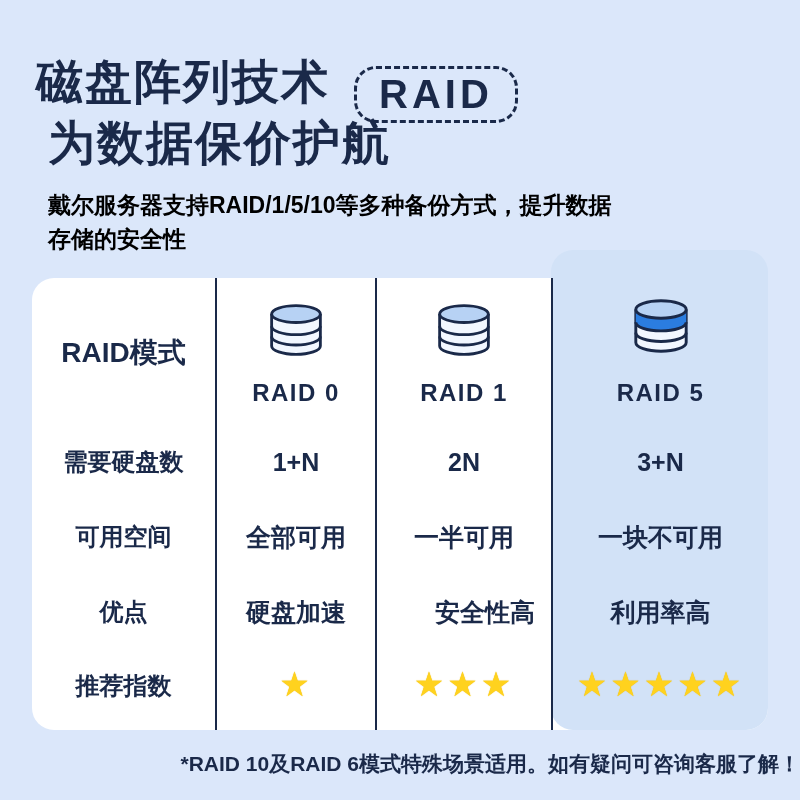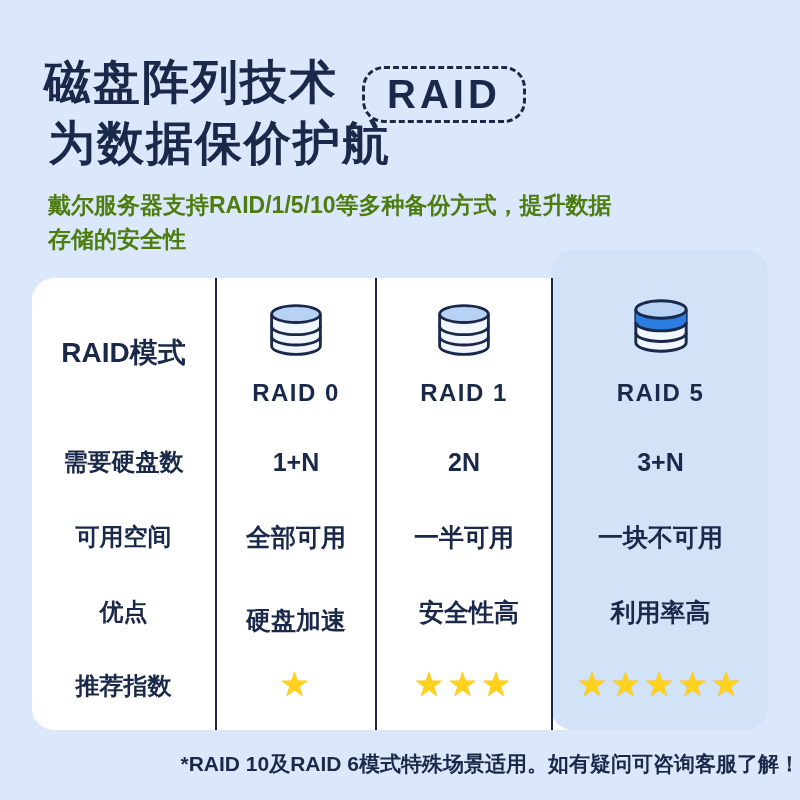"磁盘阵列技术" div.abs { left: 44px -> 36px }
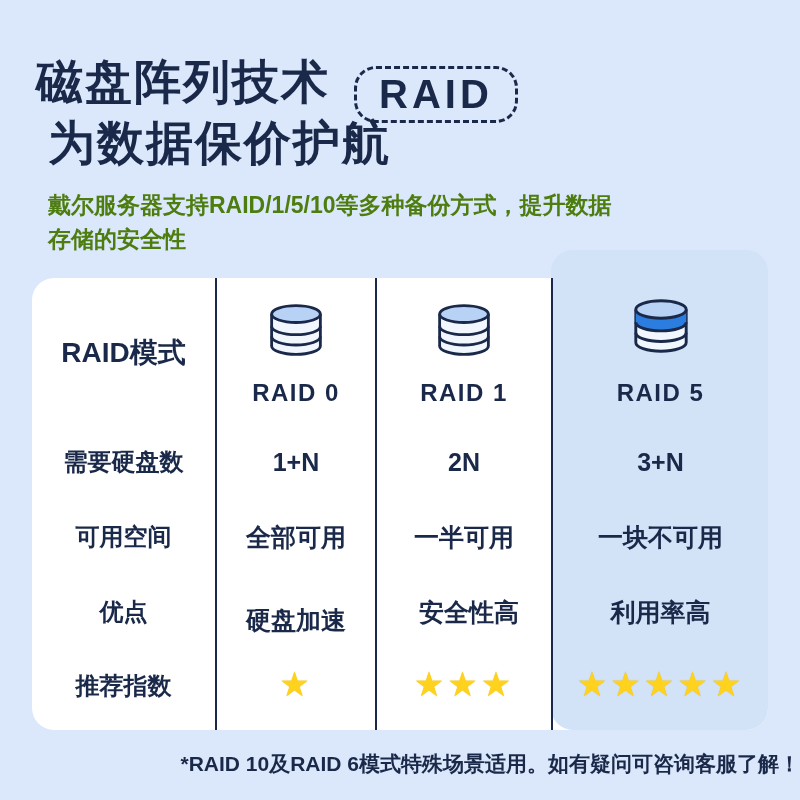"戴尔服务器支持RAID/1/5/10等多种备份方式，提升数据" .subtitle { color: #4d7c0f -> #000000 }
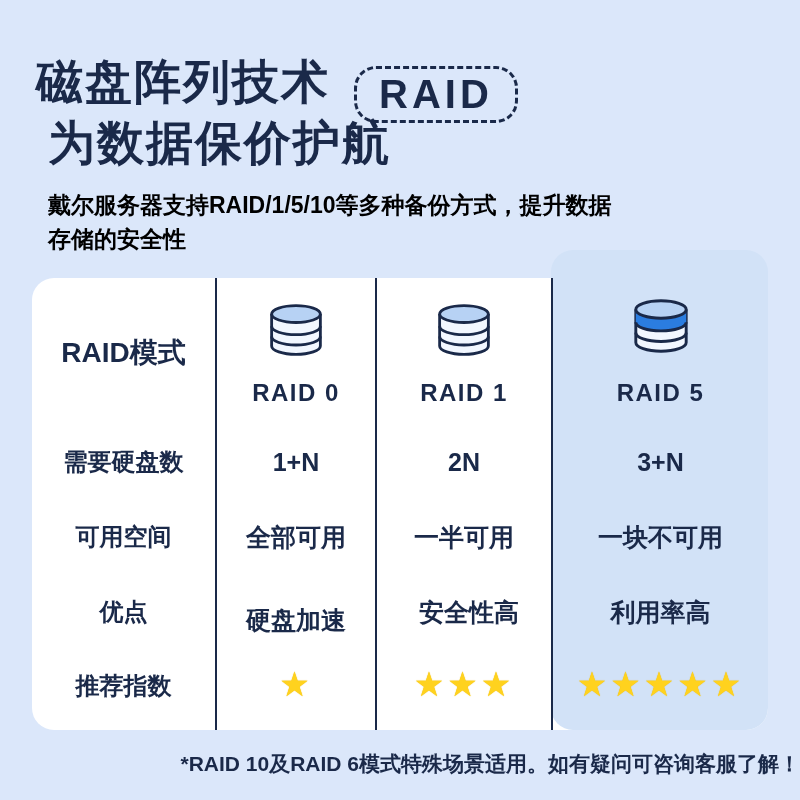"硬盘加速" div.cell { margin-top: 8px -> none }
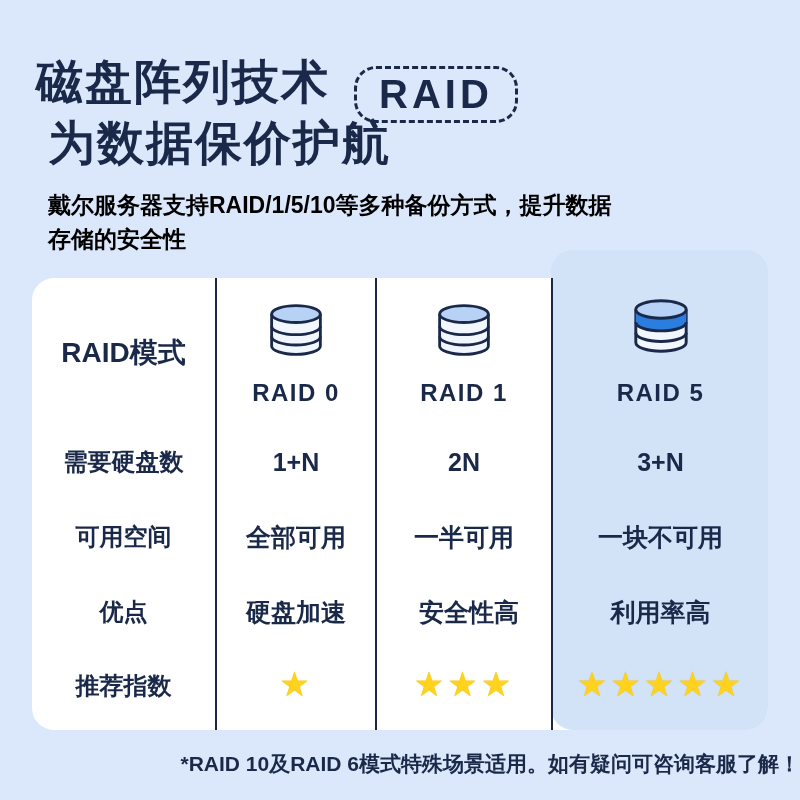"安全性高" div.cell { padding-left: none -> 16px }
